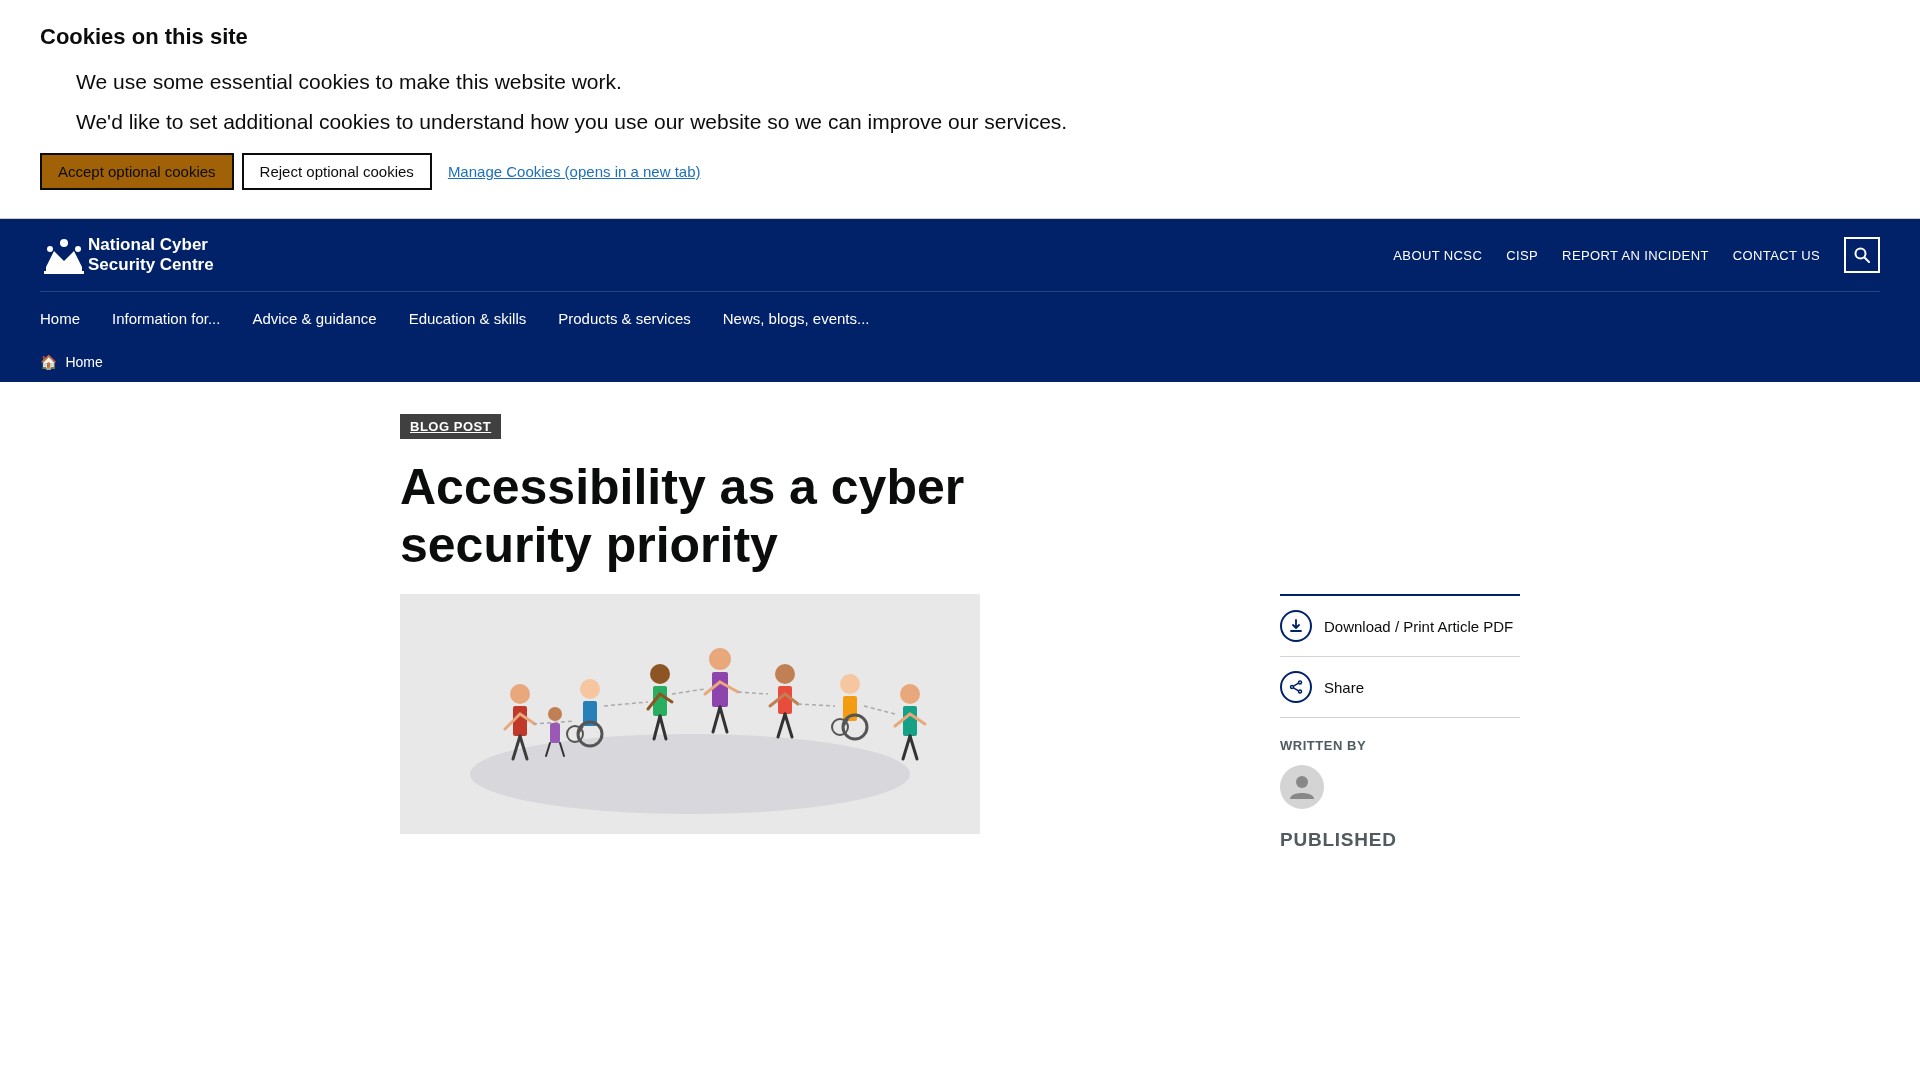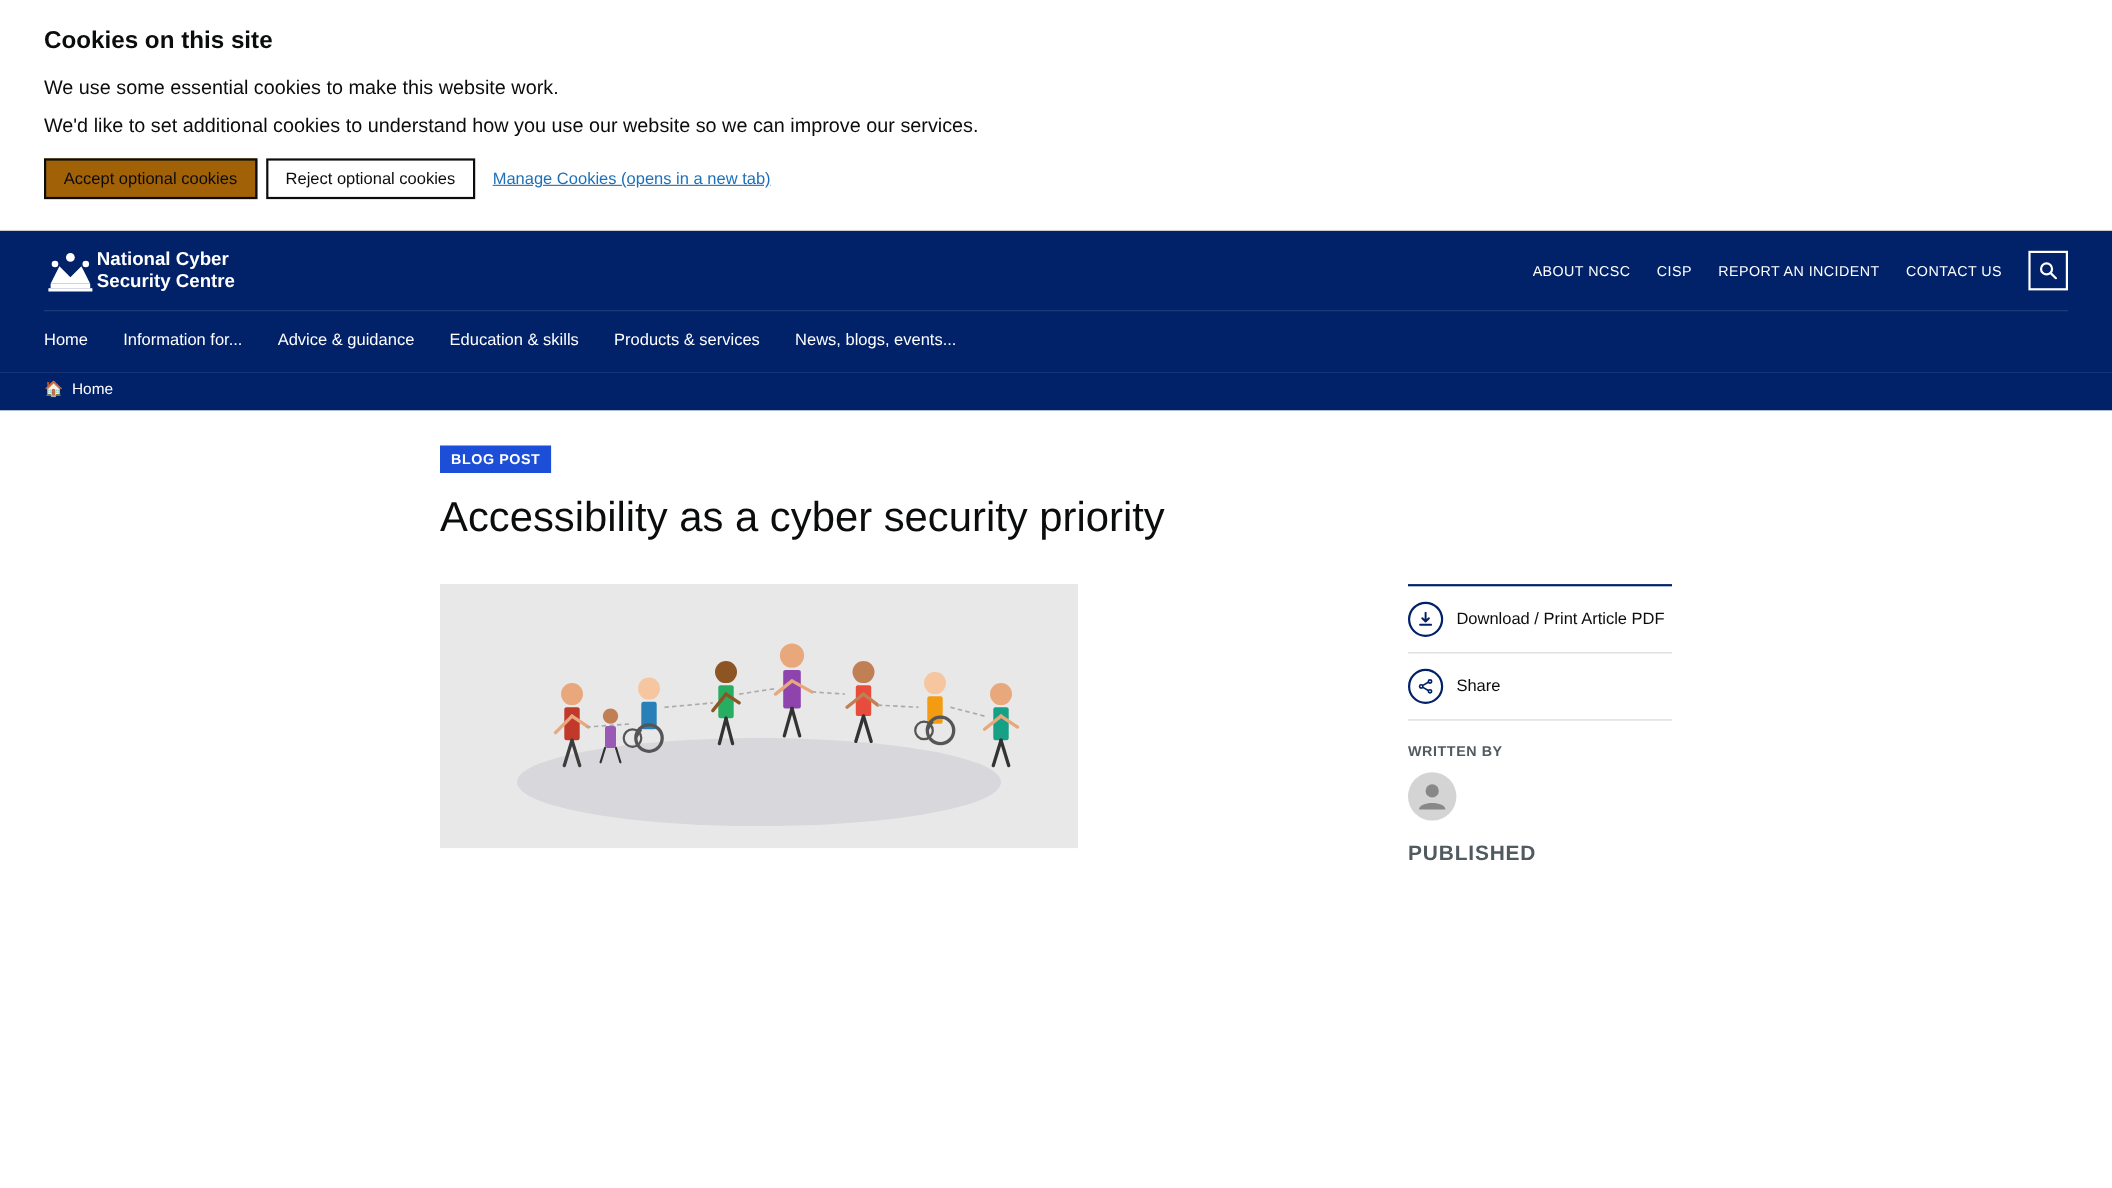"We use some essential cookies" .cookie-banner p { font-size: 18px -> 21px; margin-left: none -> 36px }
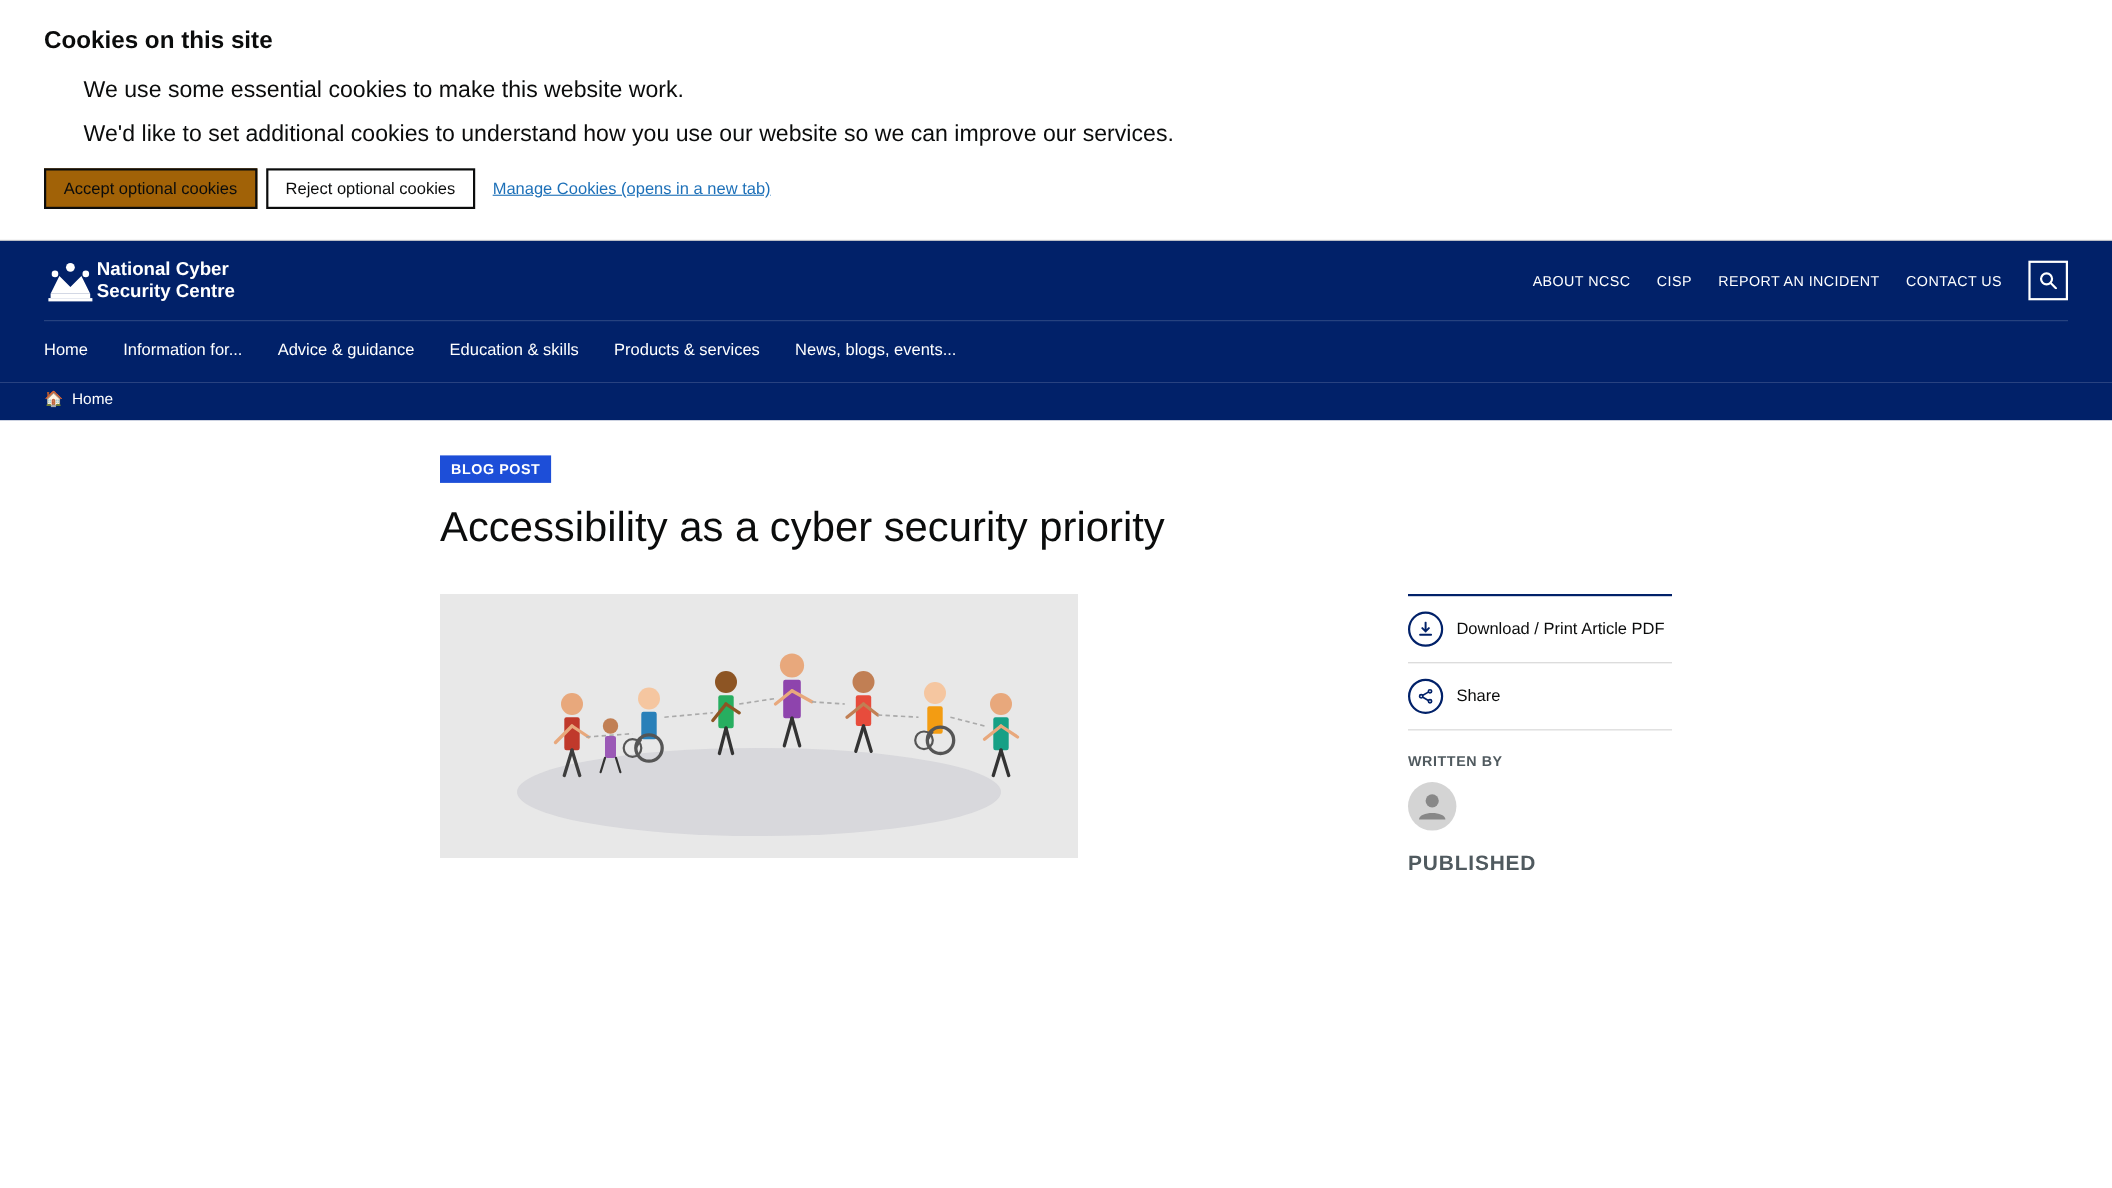"BLOG POST" .blog-tag { background: #1d4ed8 -> #404040; text-decoration: none -> underline }
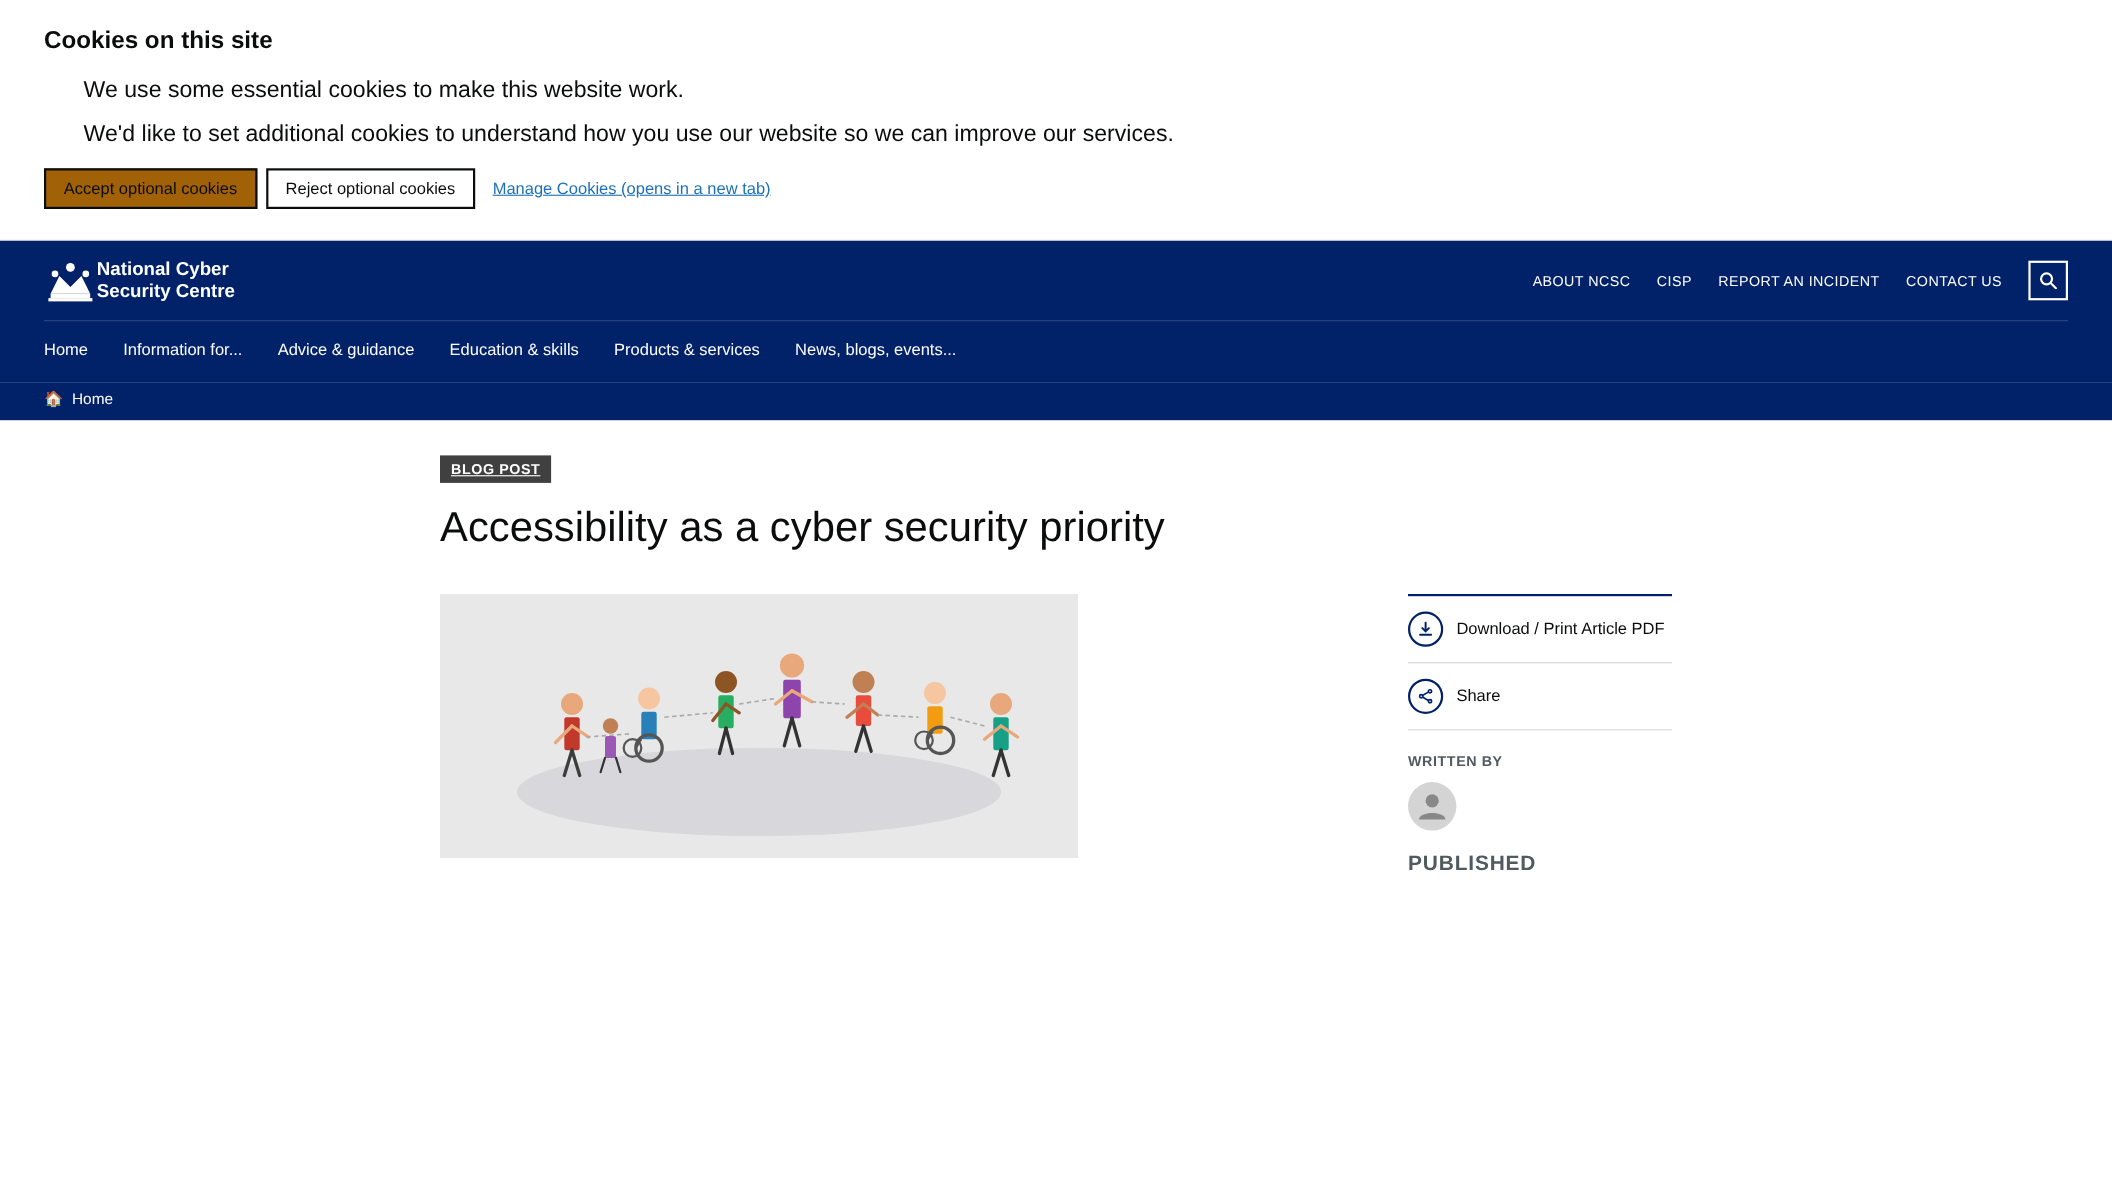"Accessibility as a cyber security" .article-title { font-size: 38px -> 50px; font-weight: 400 -> 700; margin-bottom: 37px -> 20px }
